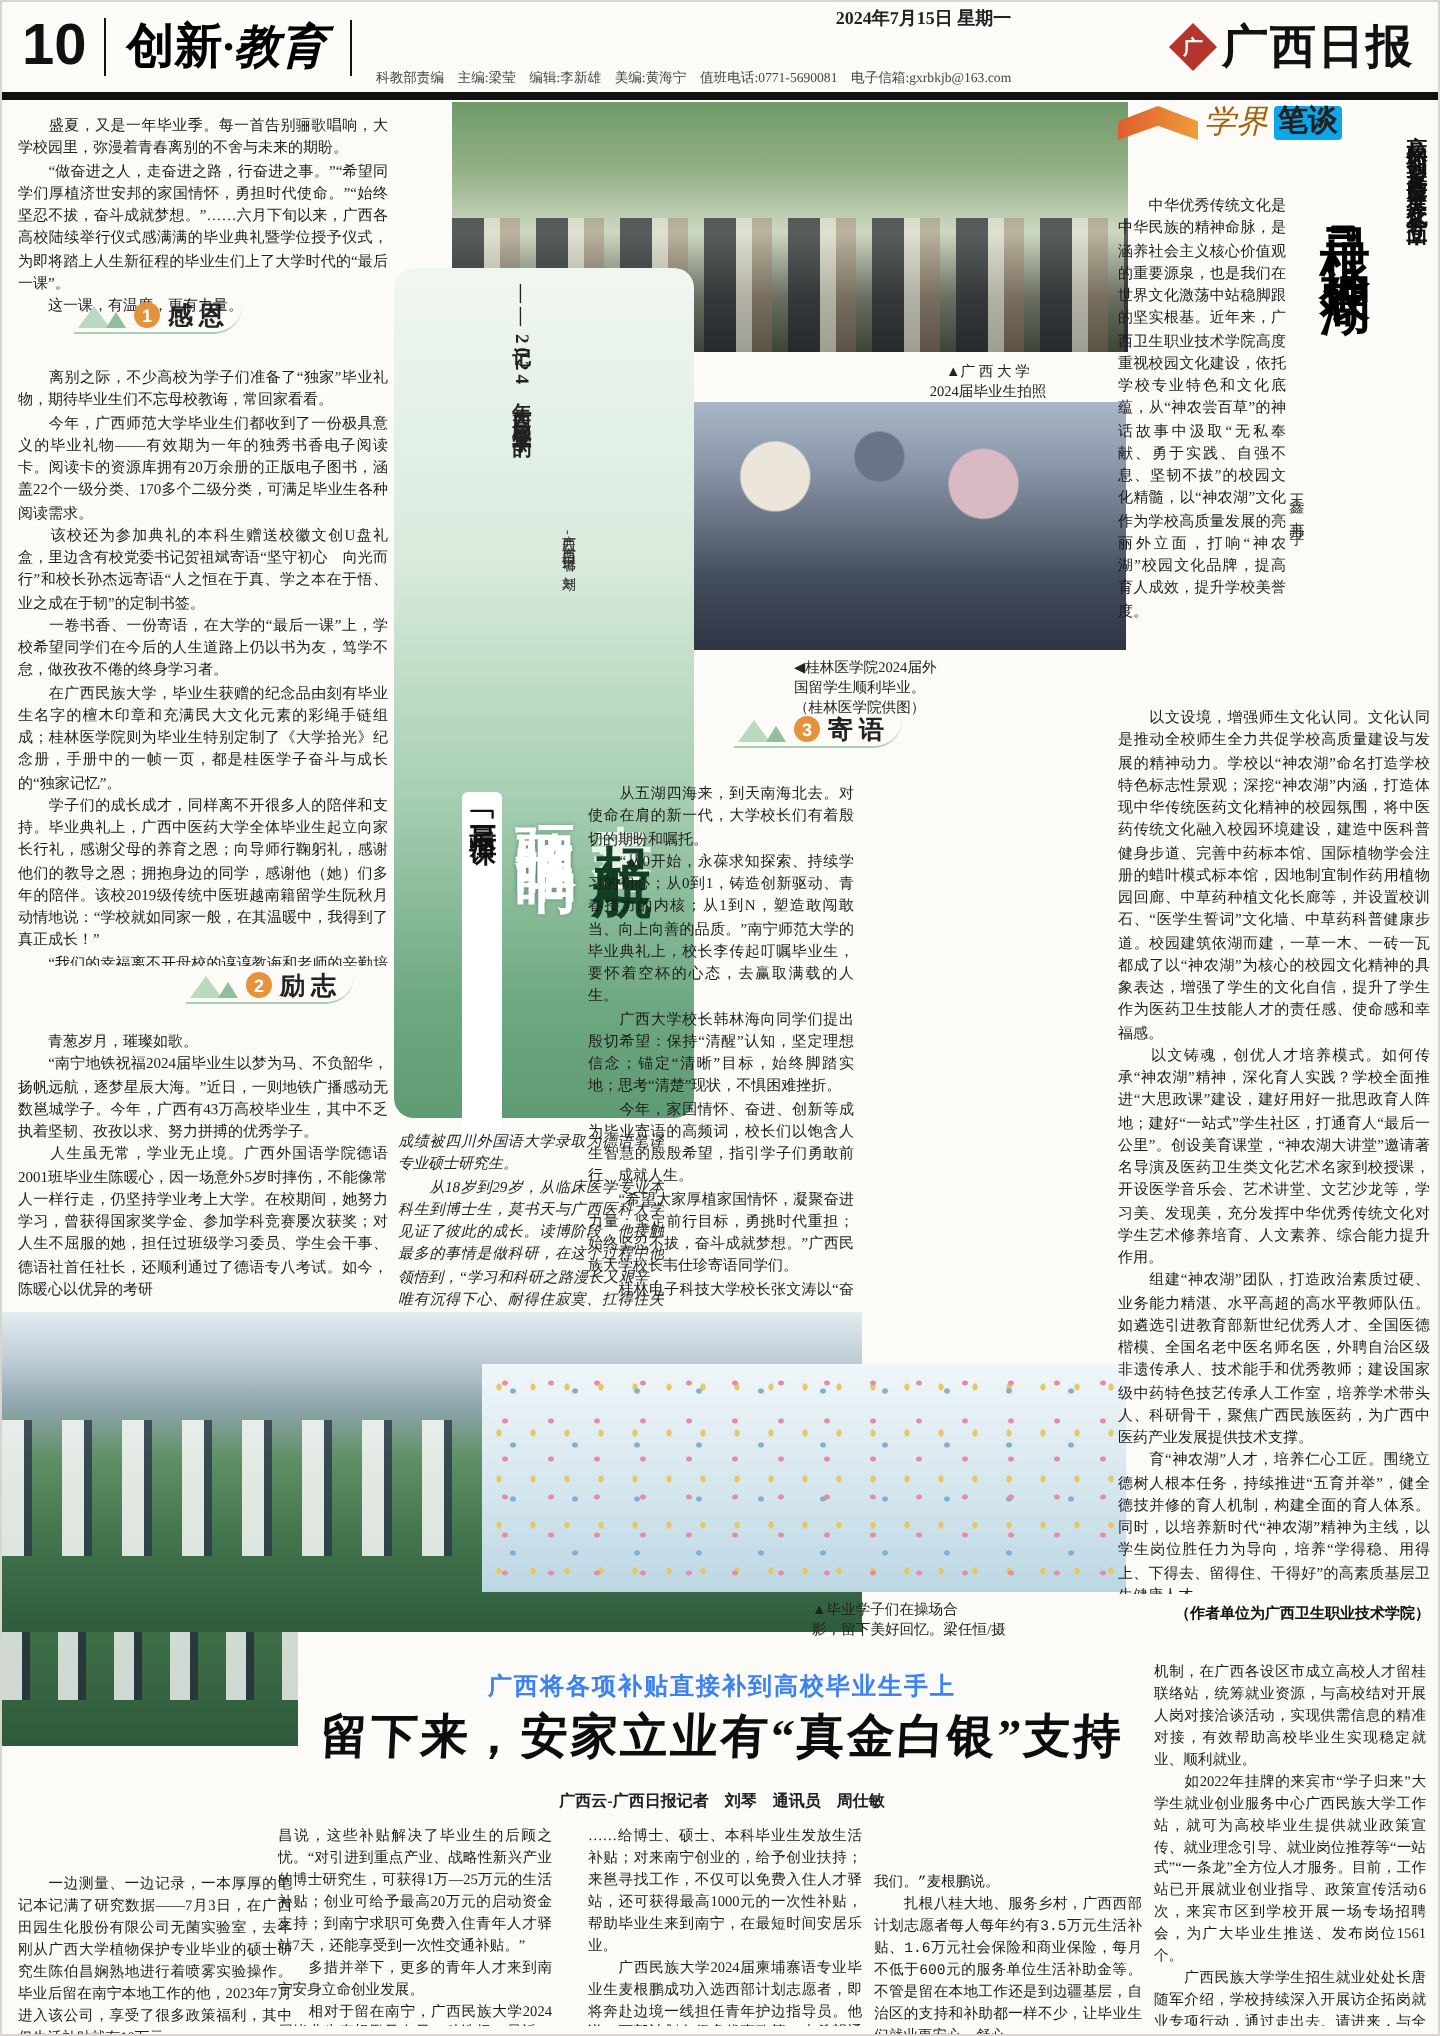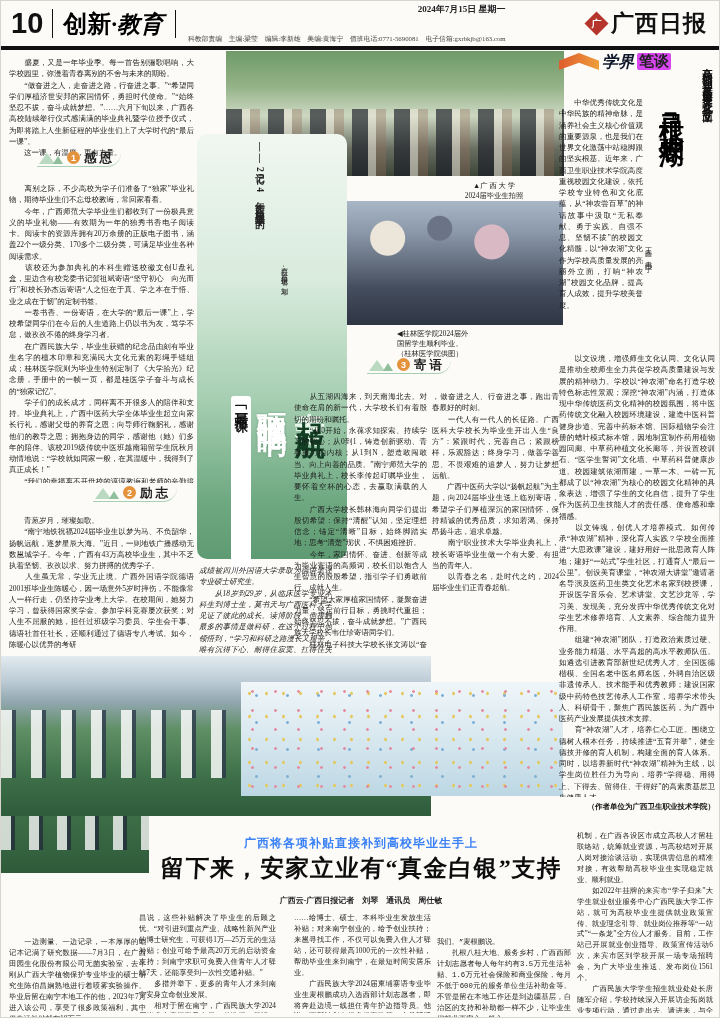"学界" .opb-a { color: #0f172a -> #a16207; font-weight: bold -> normal }
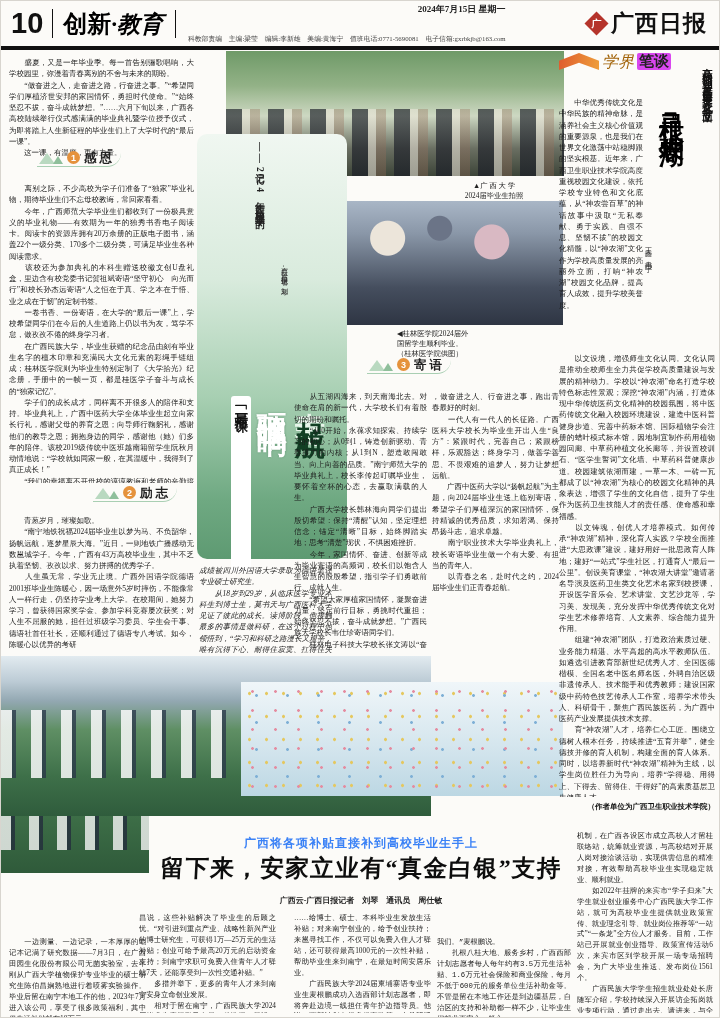"笔谈" .opb-b { background: #d946ef -> #0ea5e9 }
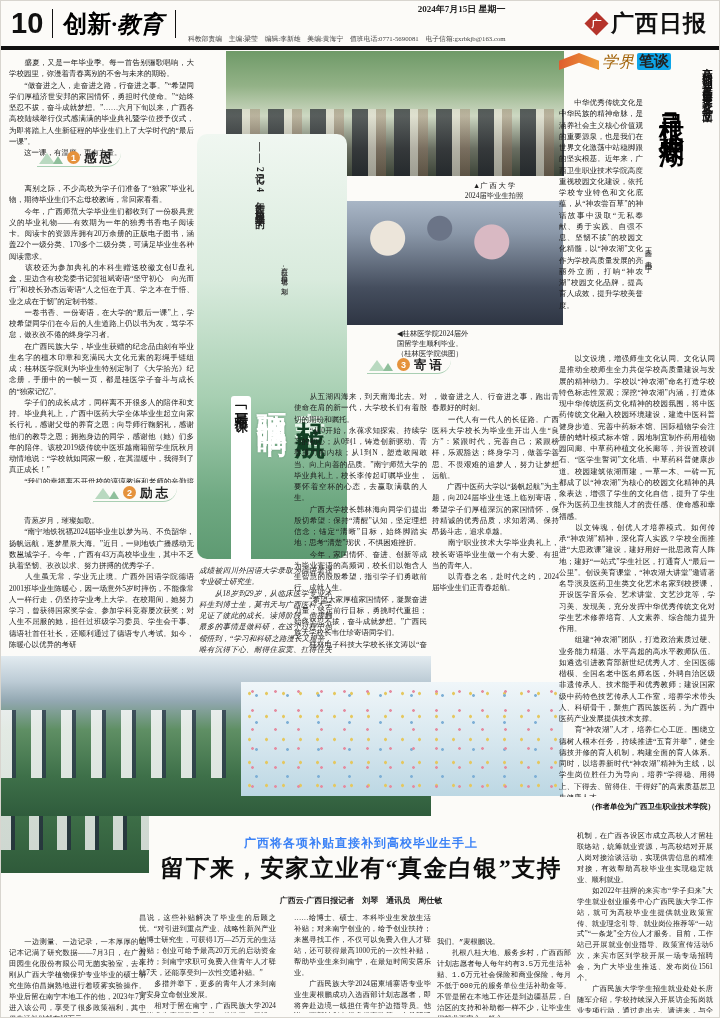"，做奋进之人、行奋进之事，跑出青春最好的时刻。" div.abs { html: <div>，做奋进之人、行奋进之事，跑出青春最好的时刻。 一代人有一代人的长征路。广西医科大学校长为毕业生开出人生“良方”：紧跟时代，完善自己；紧跟榜样，乐观豁达；终身学习，做善学善思、不畏艰难的追梦人，努力让梦想远航。 广西中医药大学以“扬帆起航”为主题，向2024届毕业生送上临别寄语，希望学子们厚植深沉的家国情怀，保持精诚的优秀品质，求知若渴、保持昂扬斗志，追求卓越。 南宁职业技术大学毕业典礼上，校长寄语毕业生做一个有大爱、有担当的青年人。 以青春之名，赴时代之约，2024届毕业生们正青春起航。</div> -> none }
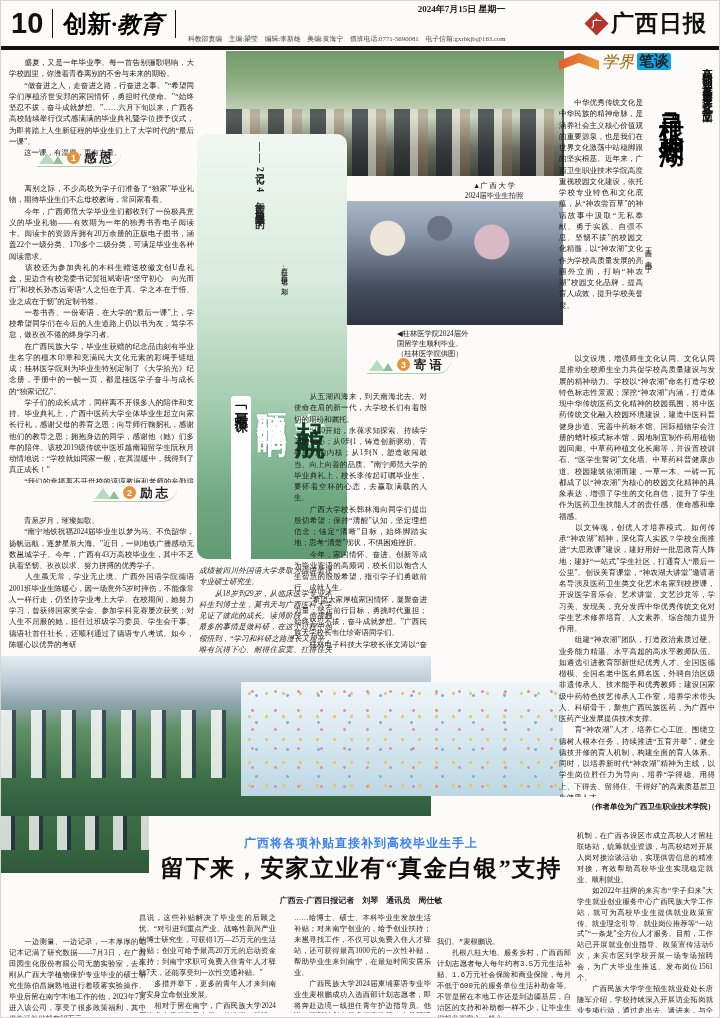"▲毕业学子们在操场合" div.abs { html: none -> <div>▲毕业学子们在操场合 影，留下美好回忆。梁任恒/摄</div> }
